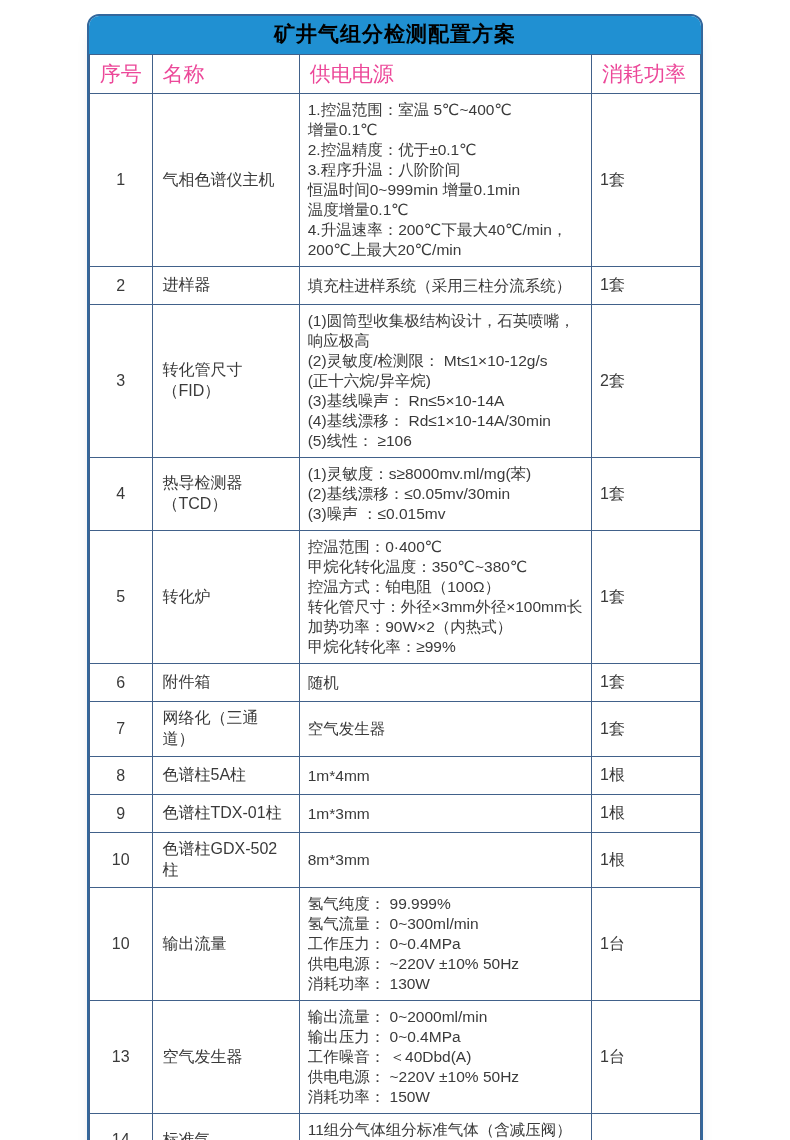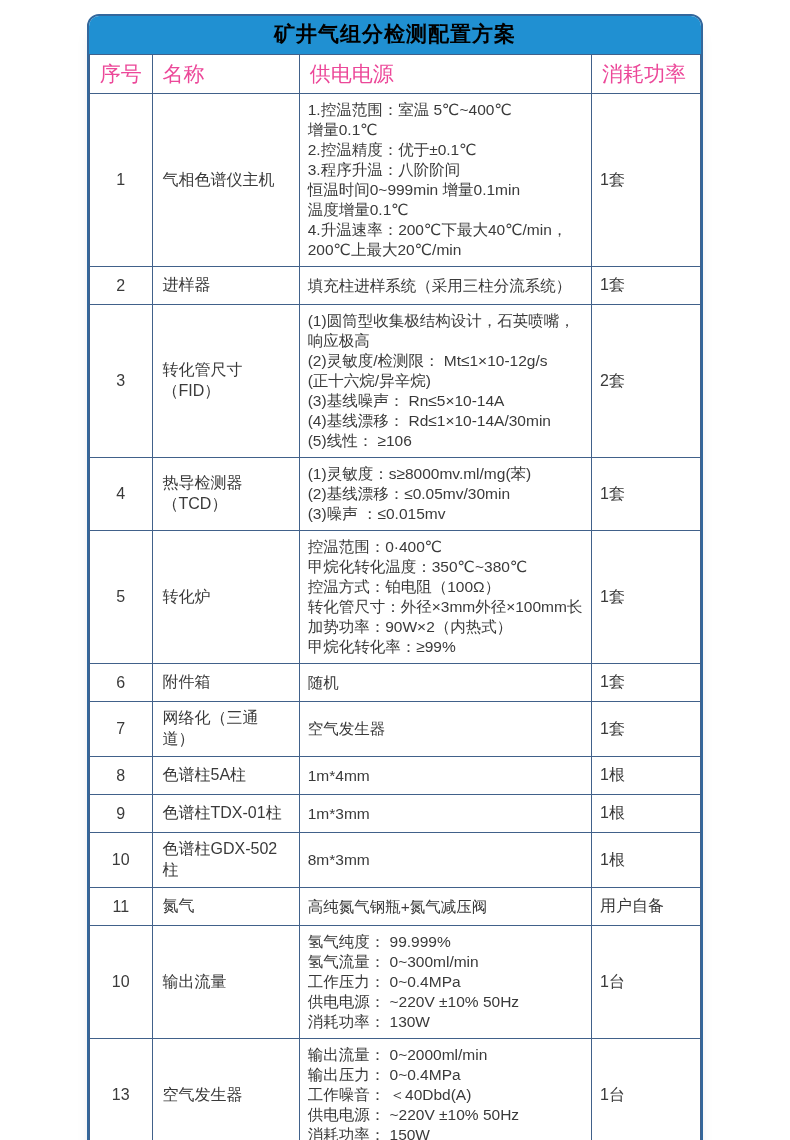"11" tr { html: <tr> <td>11</td> <td>氮气</td> <td>高纯氮气钢瓶+氮气减压阀</td> <td>用户自备</td> </tr> -> none }
